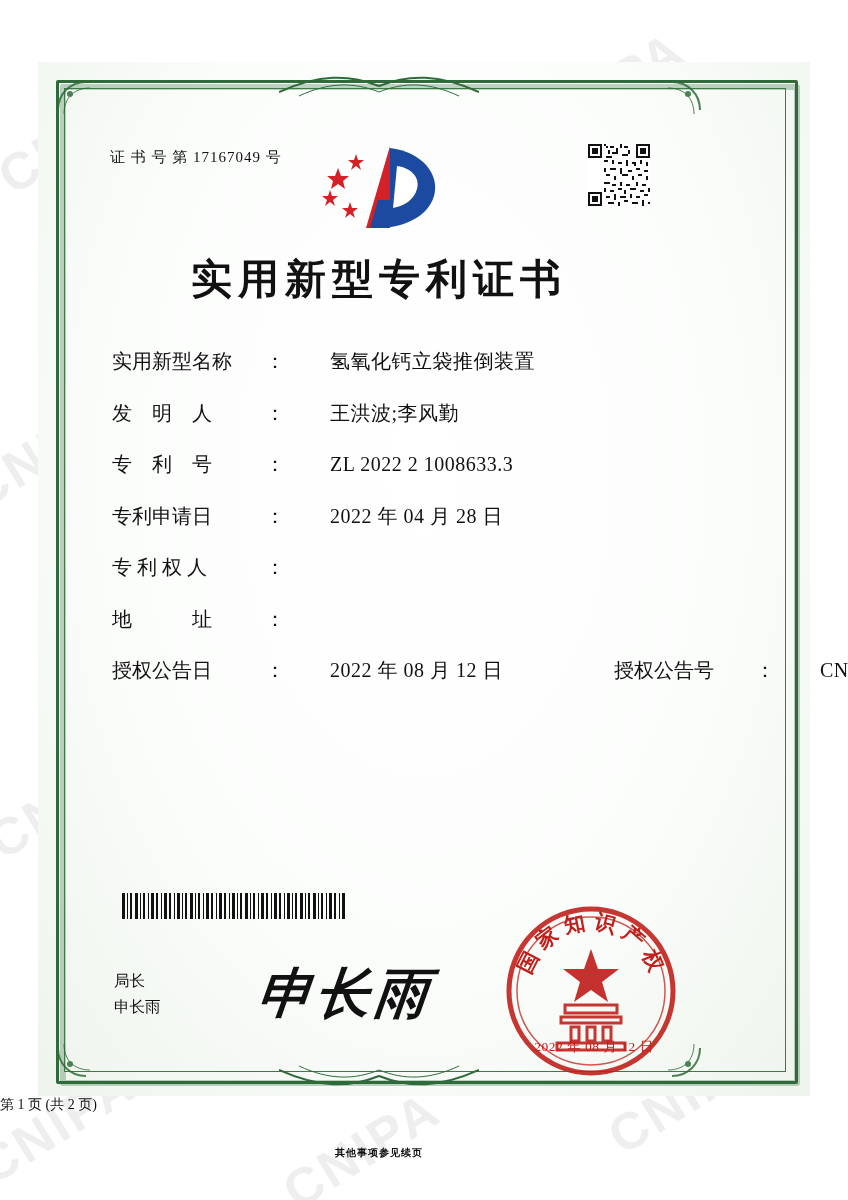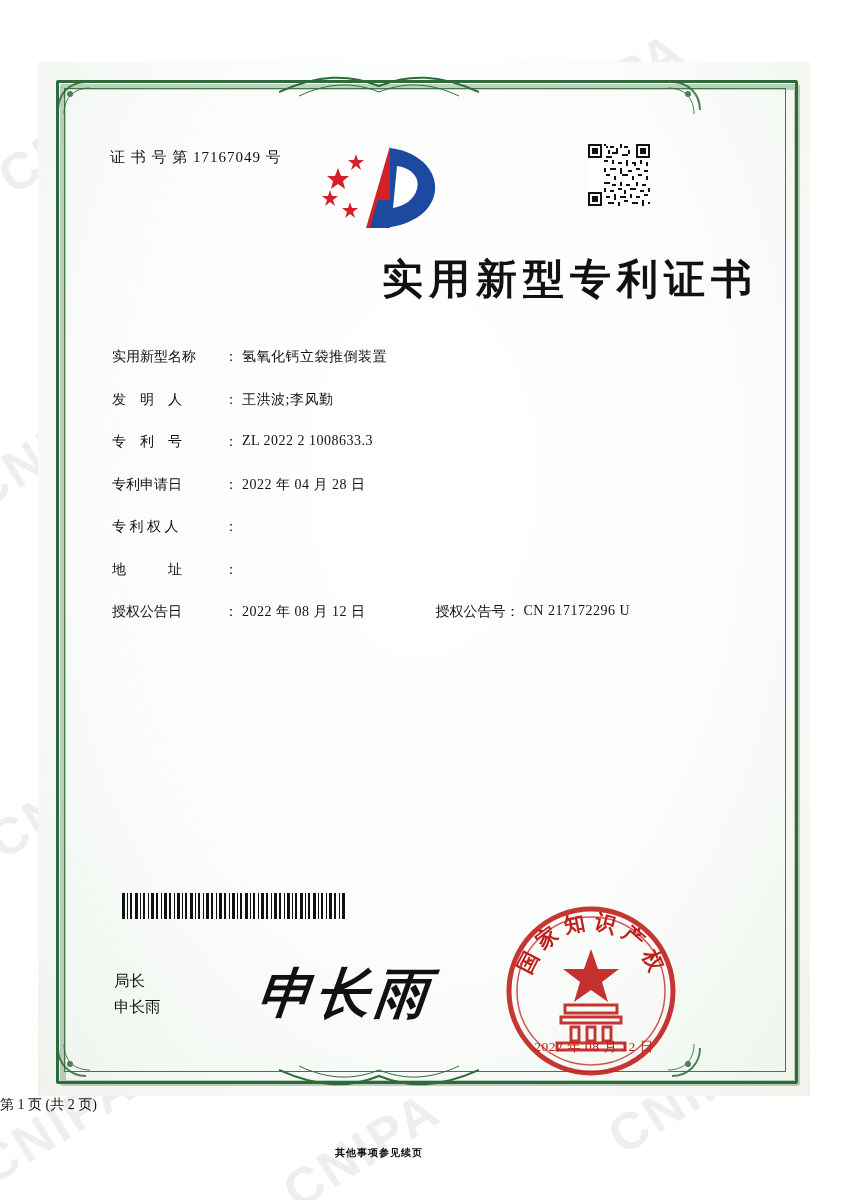"实用新型专利证书" .cert-title { text-align: right -> center }
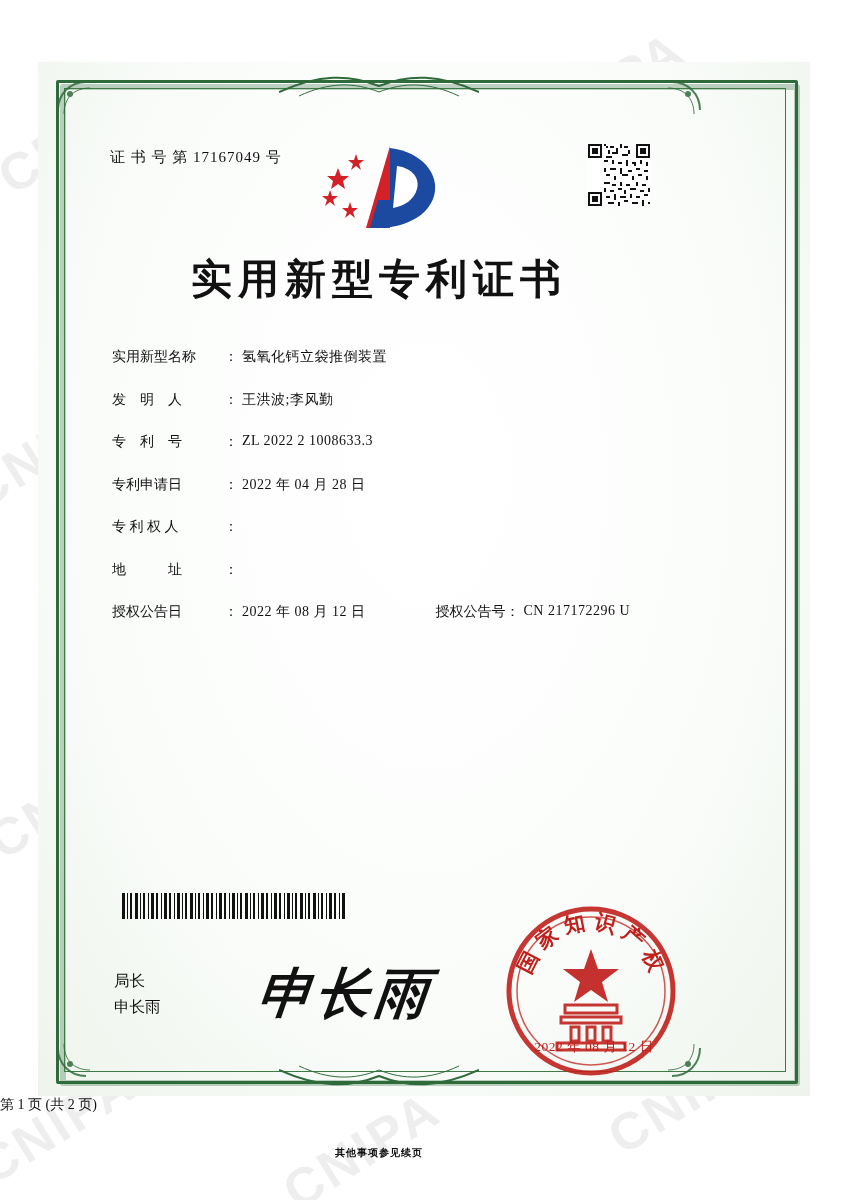"实用新型名称" .field-row { align-items: flex-start -> center; font-size: 14px -> 20px; gap: none -> 41px }
